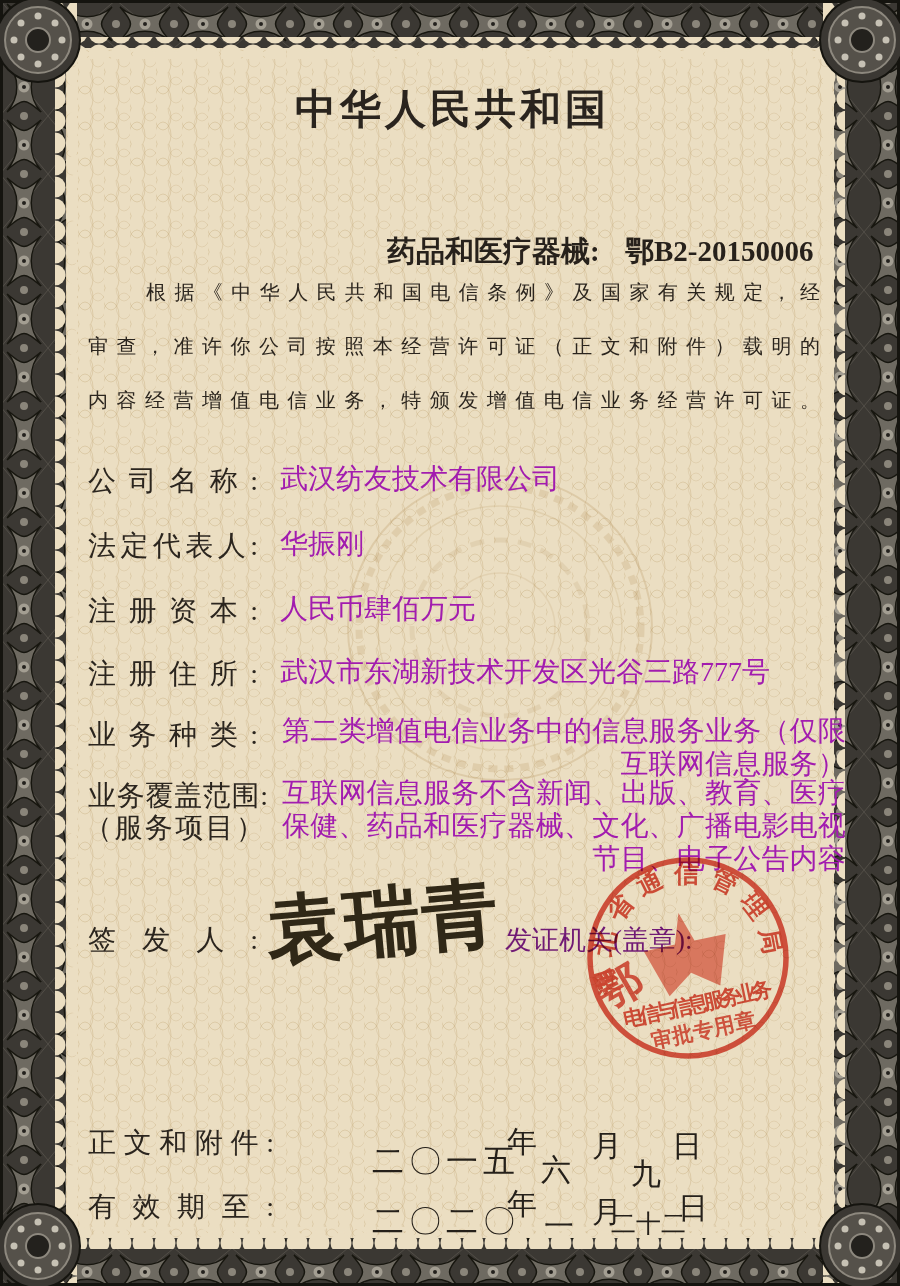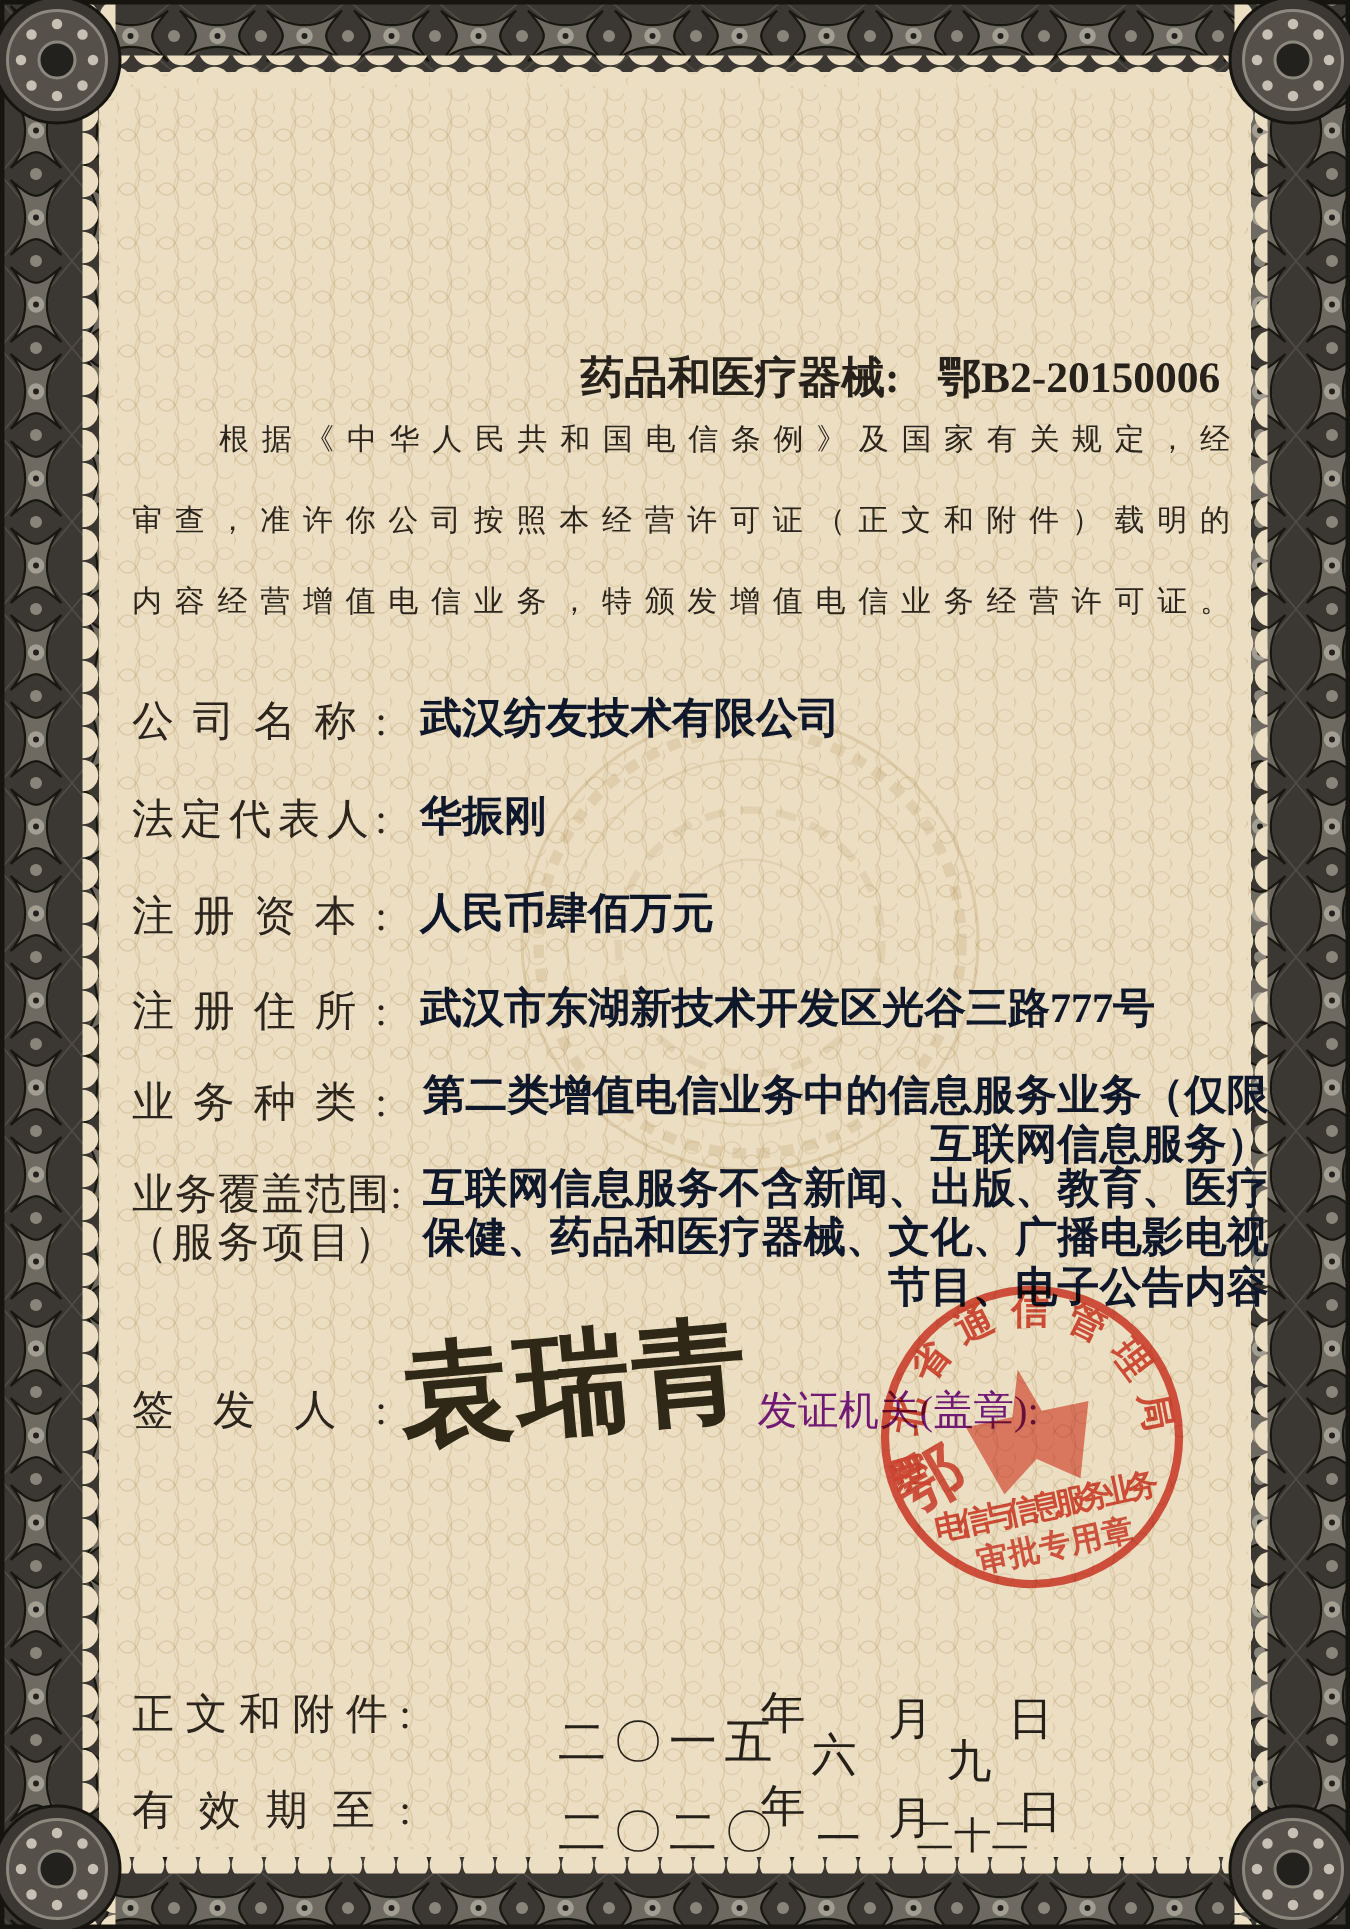"中华人民共和国" div.abs { html: none -> <div>中华人民共和国</div> }
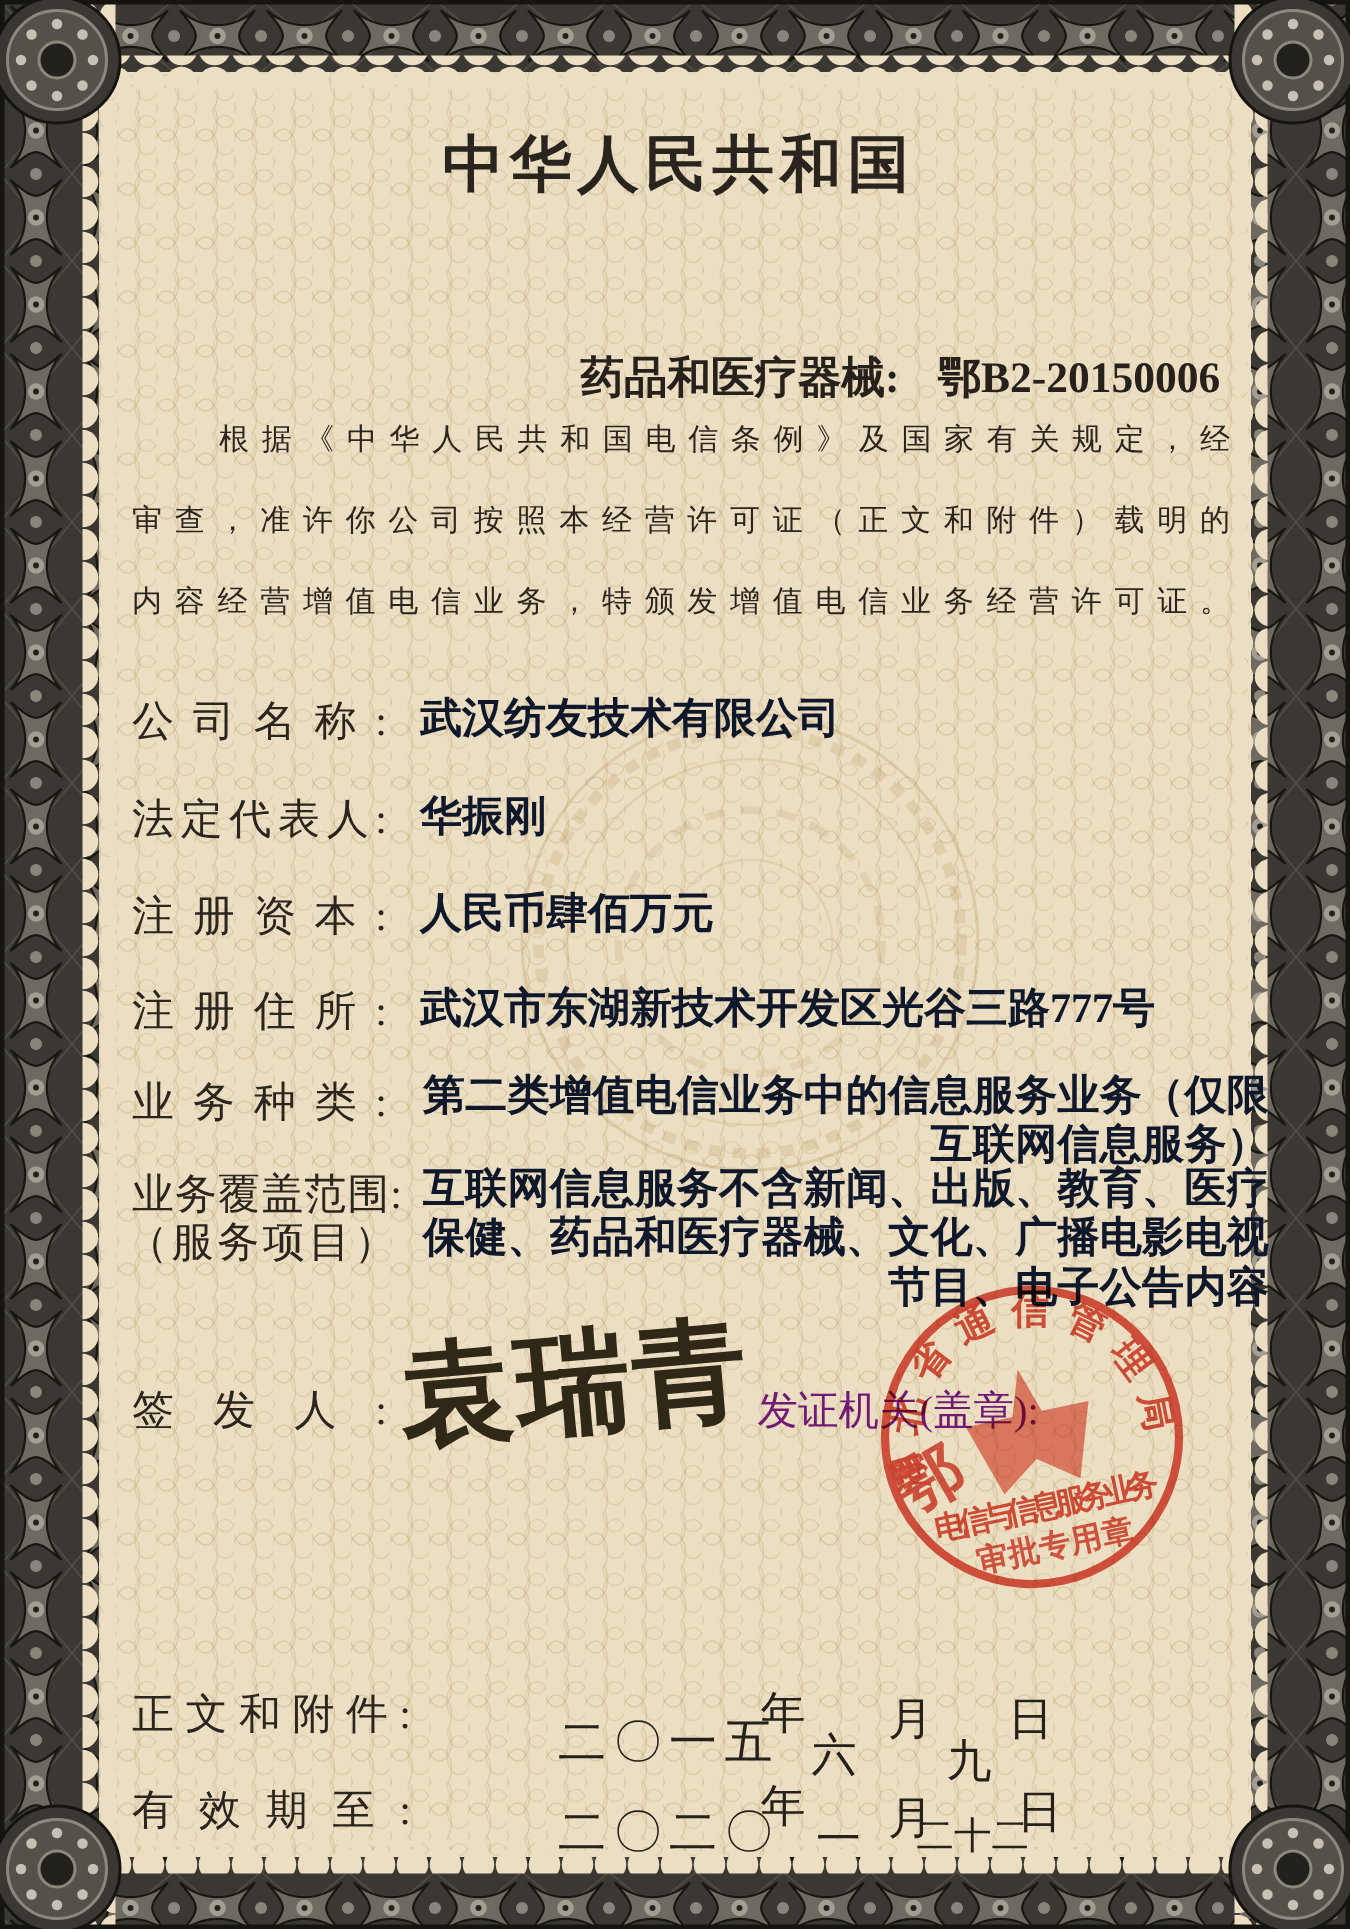"武汉纺友技术有限公司" .fvalue { color: #0f172a -> #a21caf; font-weight: 700 -> 400 }
